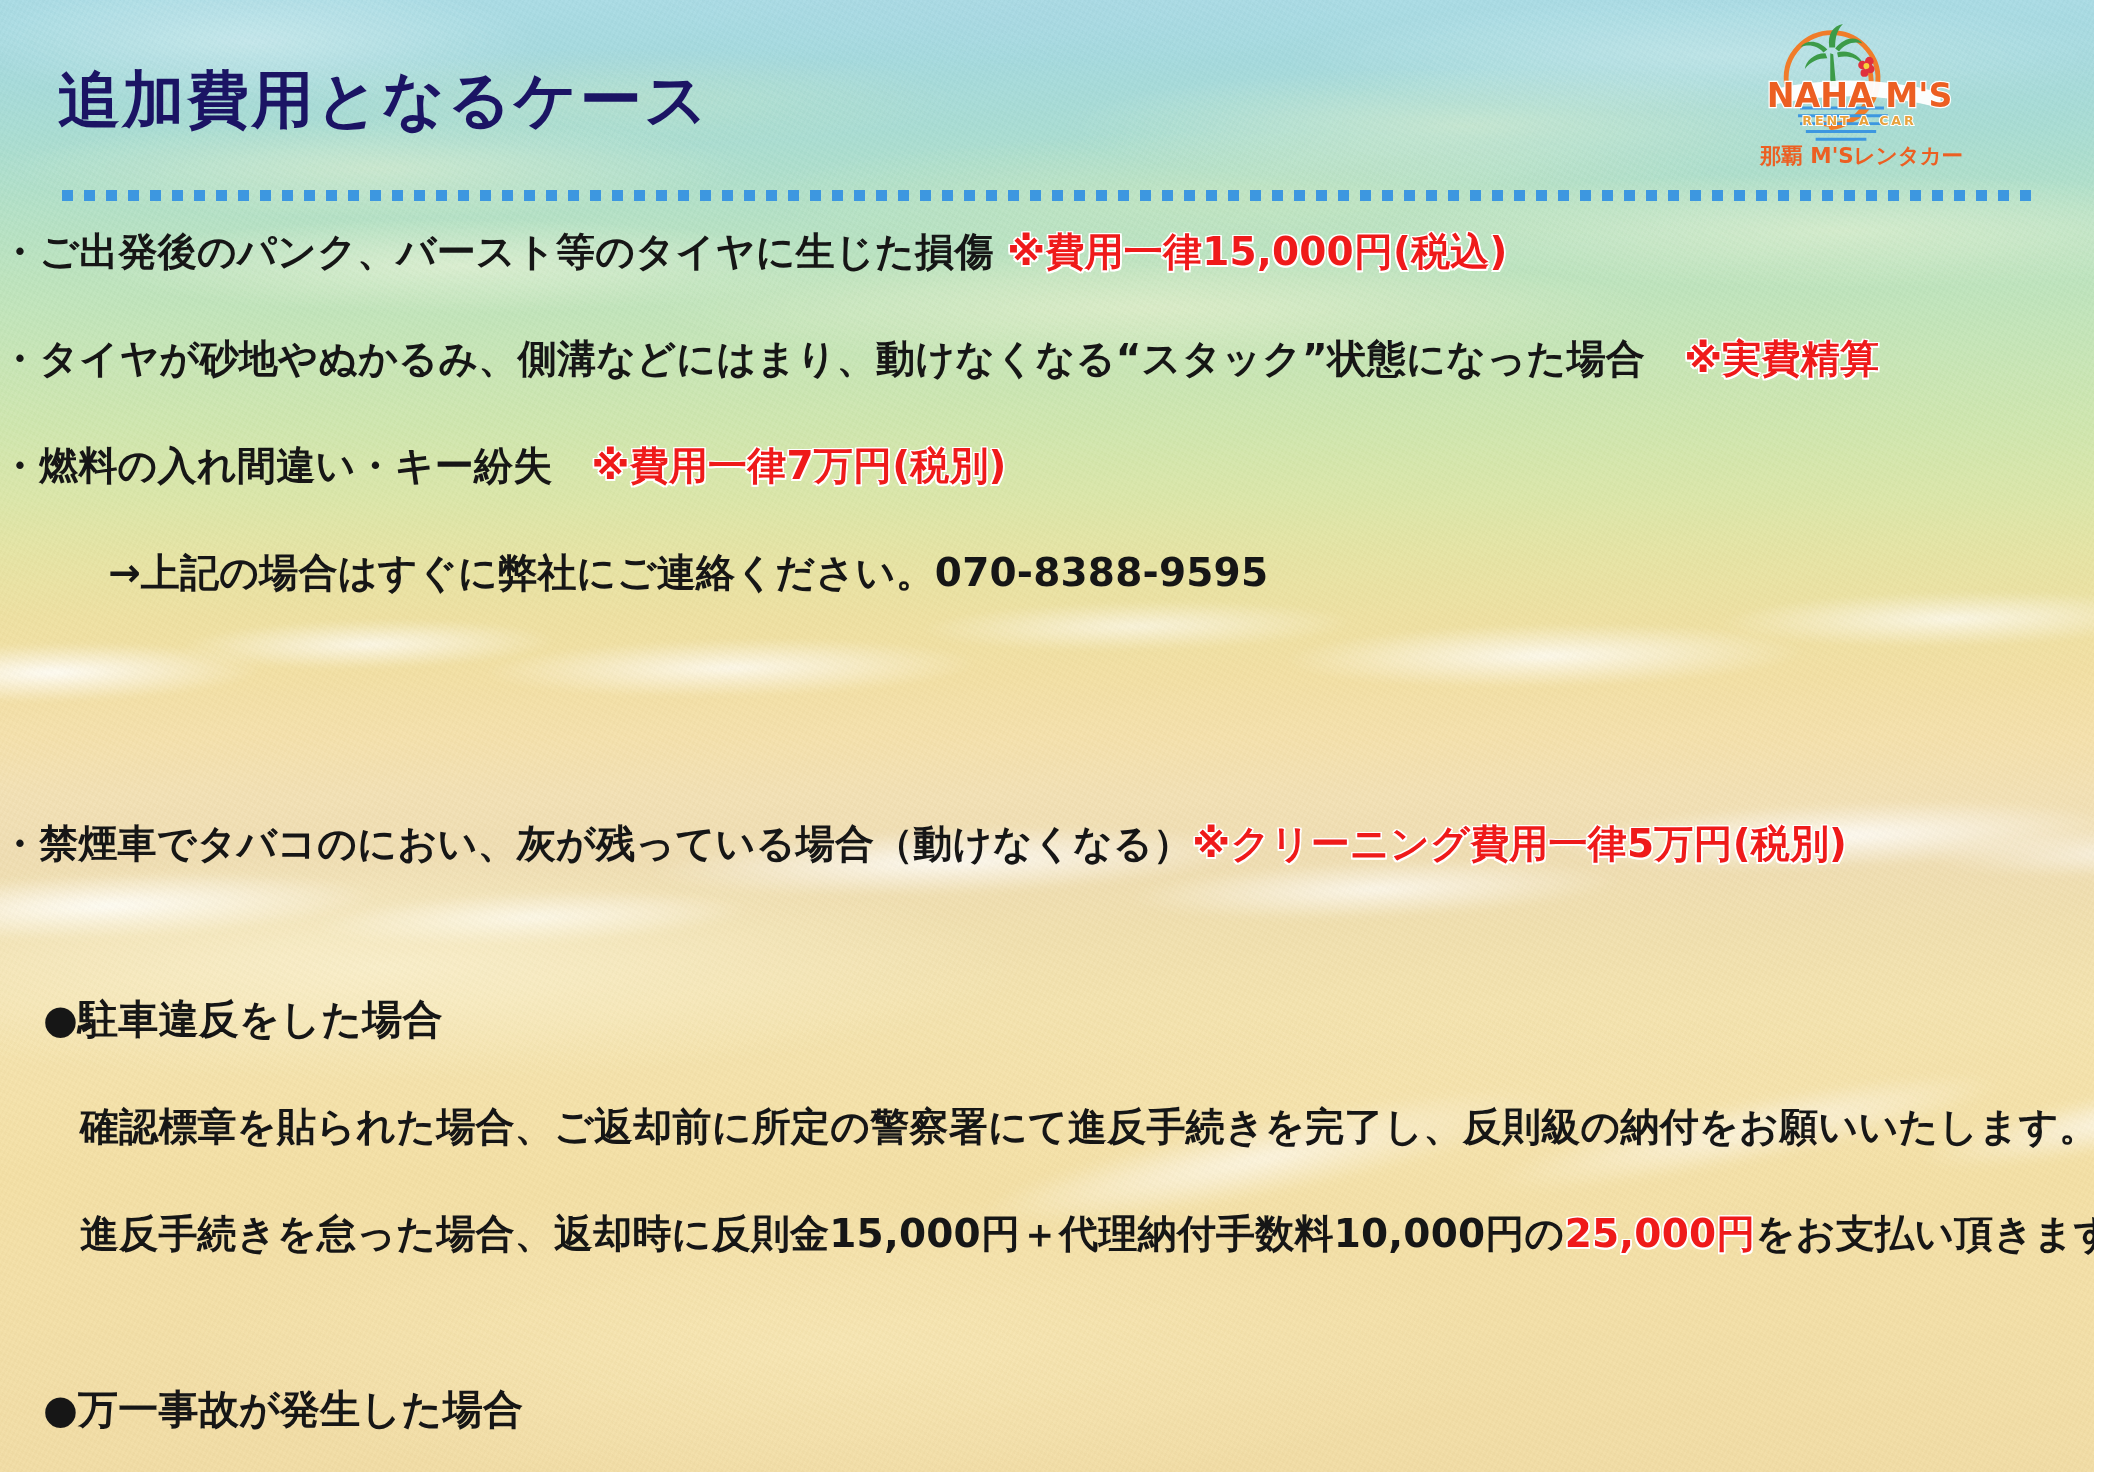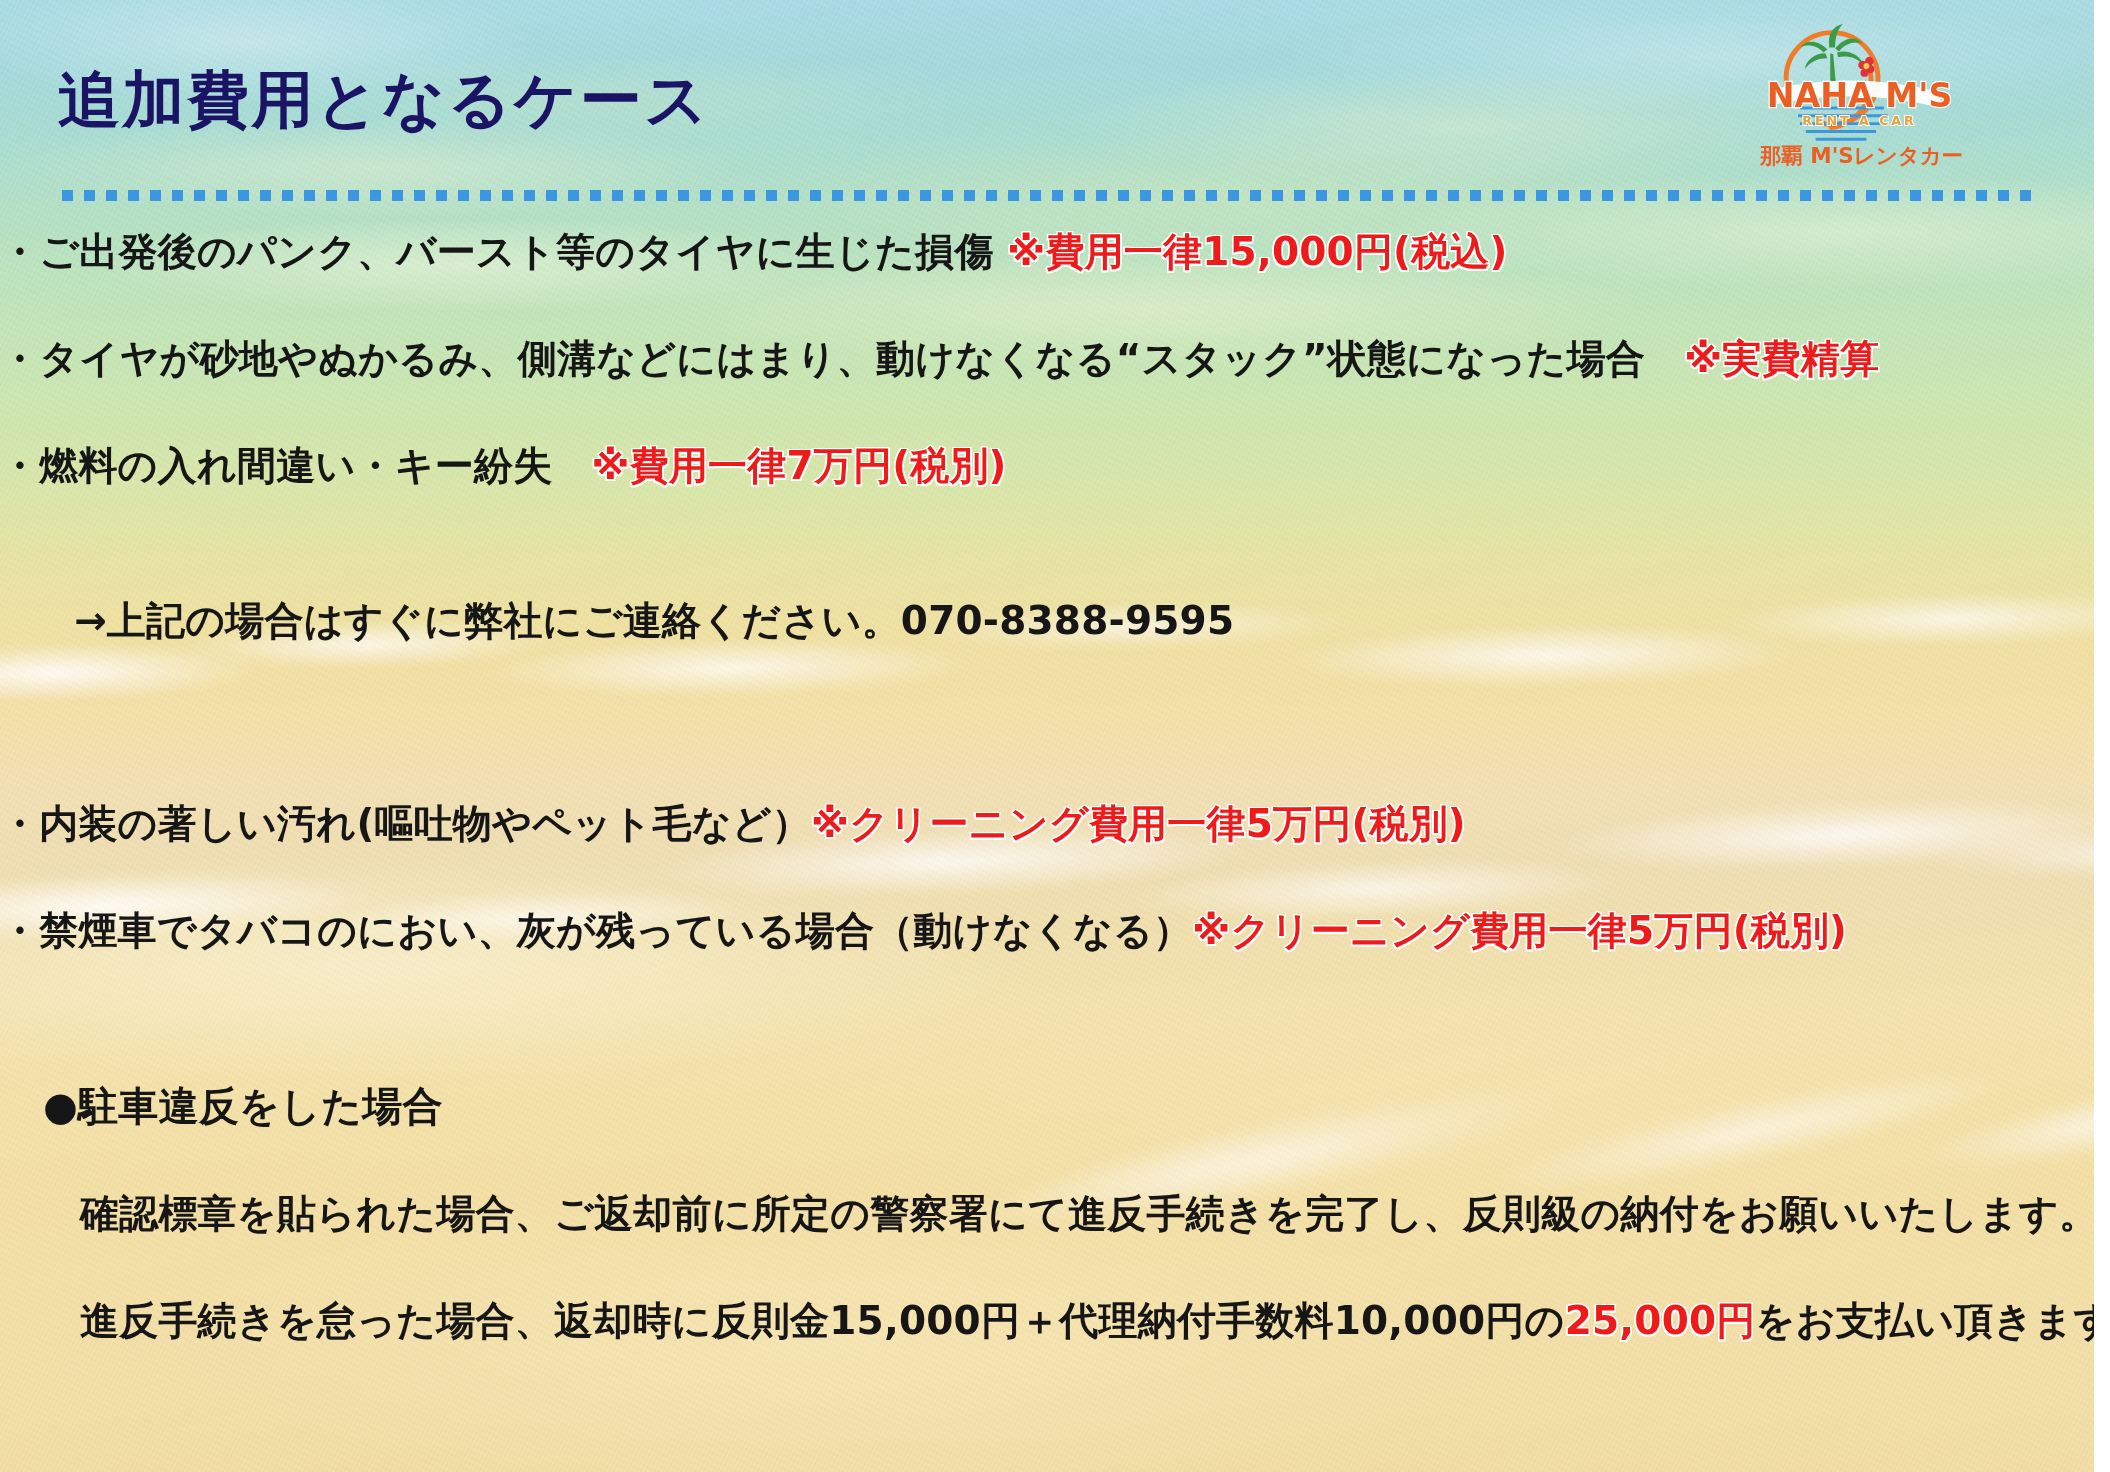"→上記の場合はすぐに弊社にご連絡ください。070-8388-9595" .line.indent1 { margin-top: 48px -> none; padding-left: 74px -> 108px }
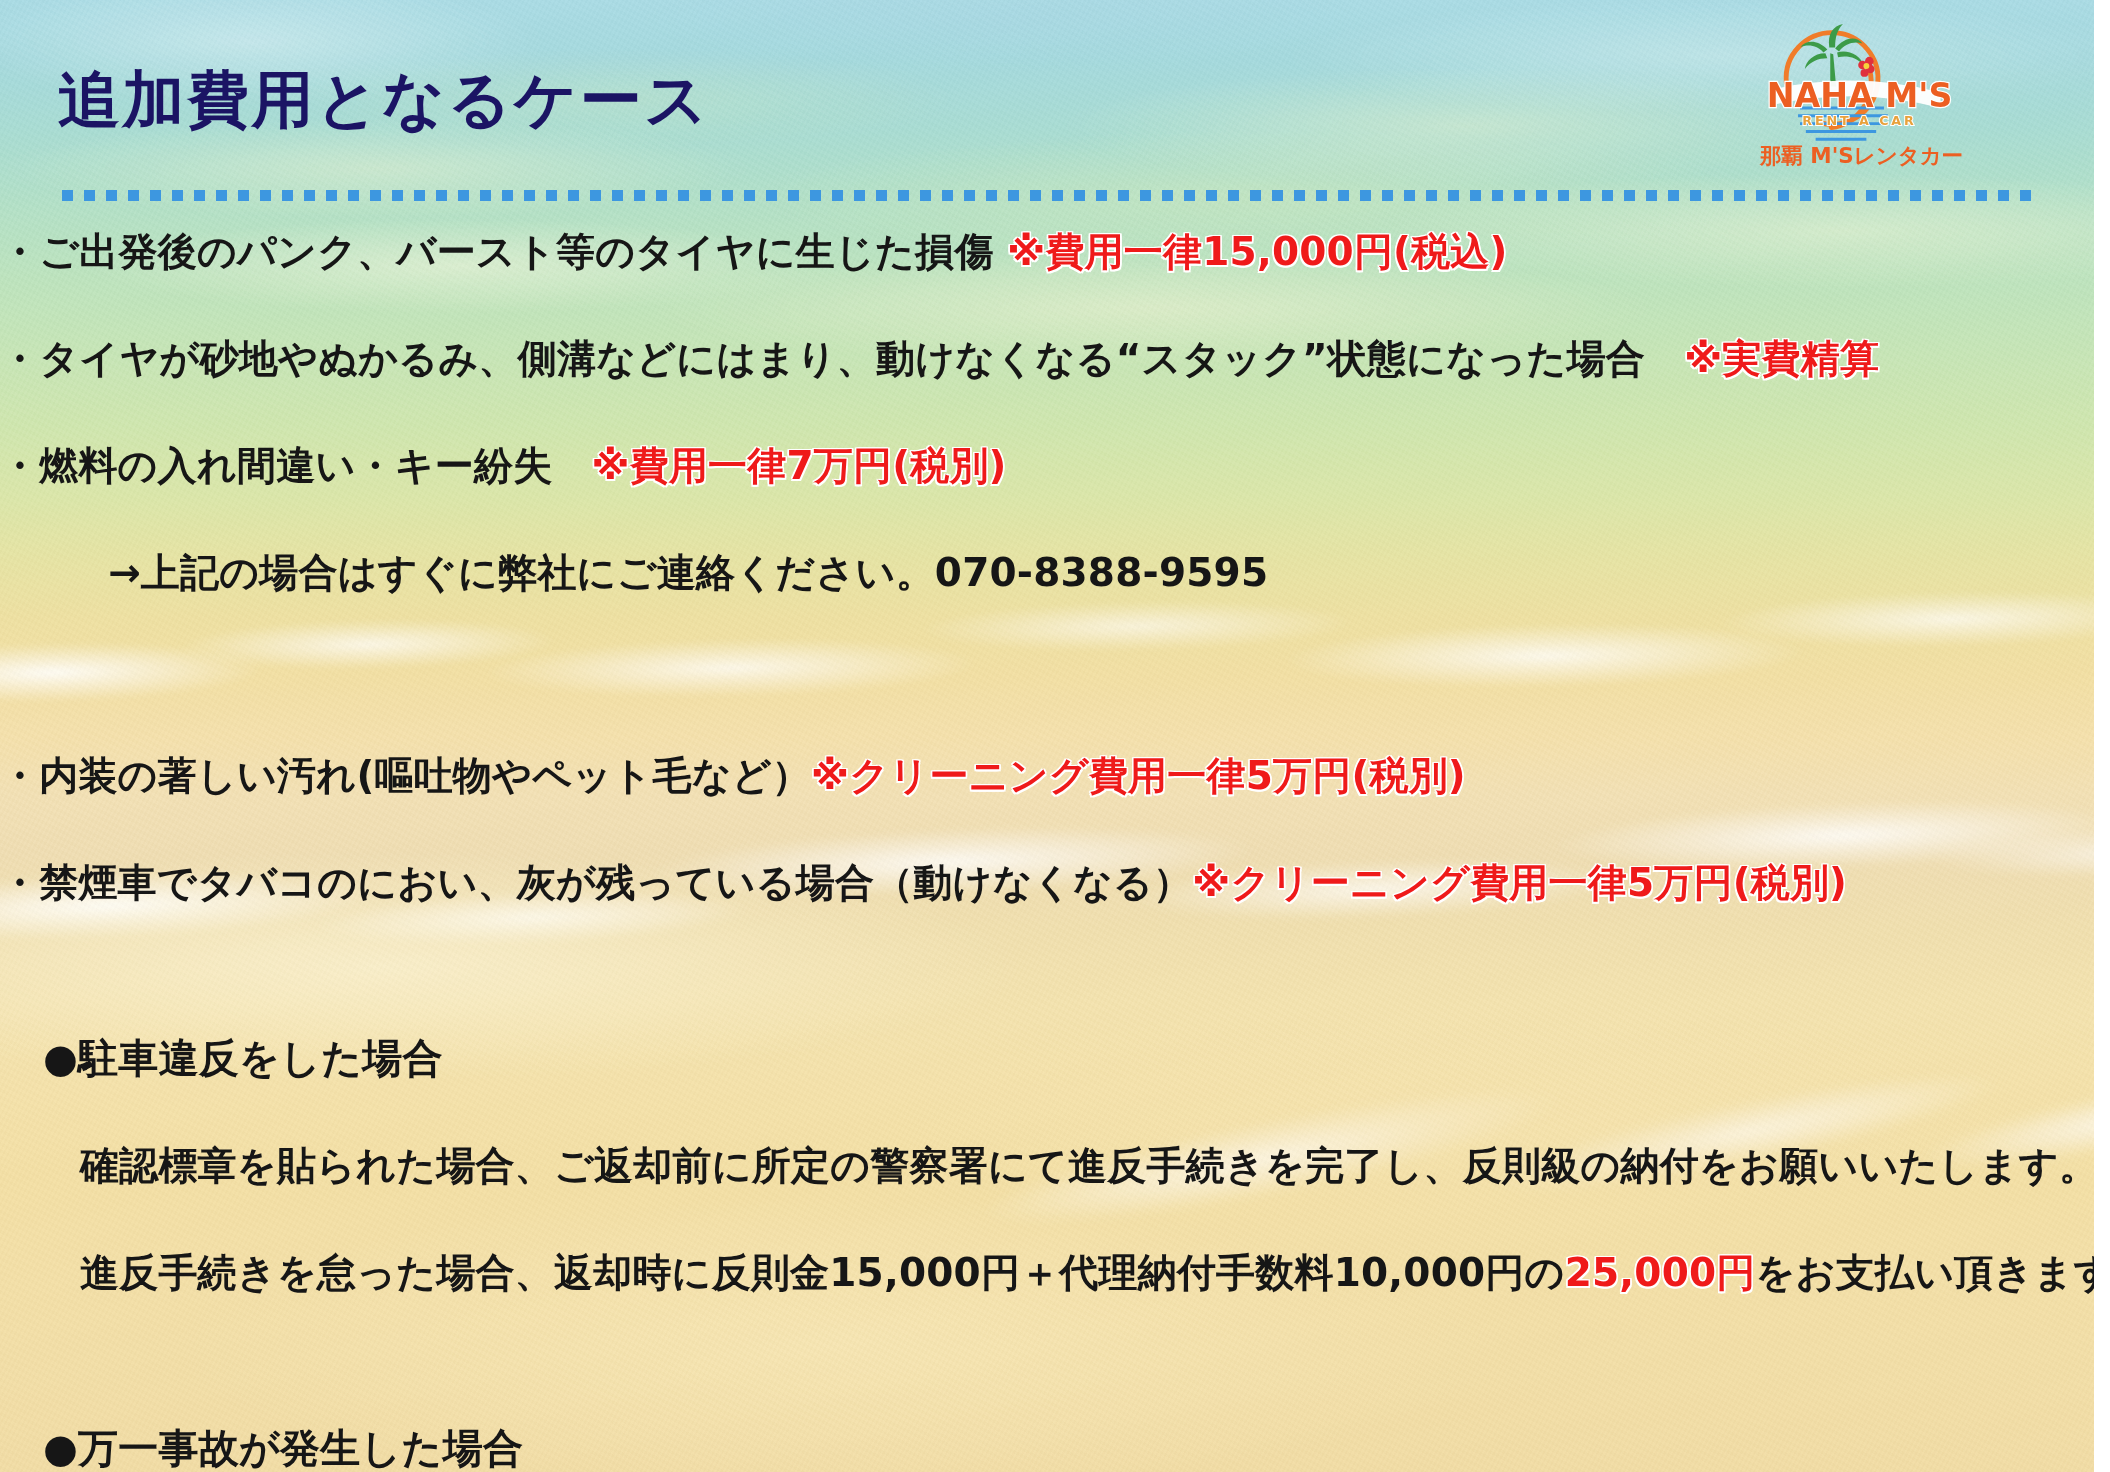"・内装の著しい汚れ(嘔吐物やペット毛など）※クリーニング費用一律5万円(税別)" div.line { html: <div> <span>・内装の著しい汚れ(嘔吐物やペット毛など）</span><span>※クリーニング費用一律5万円(税別)</span> </div> -> none }
